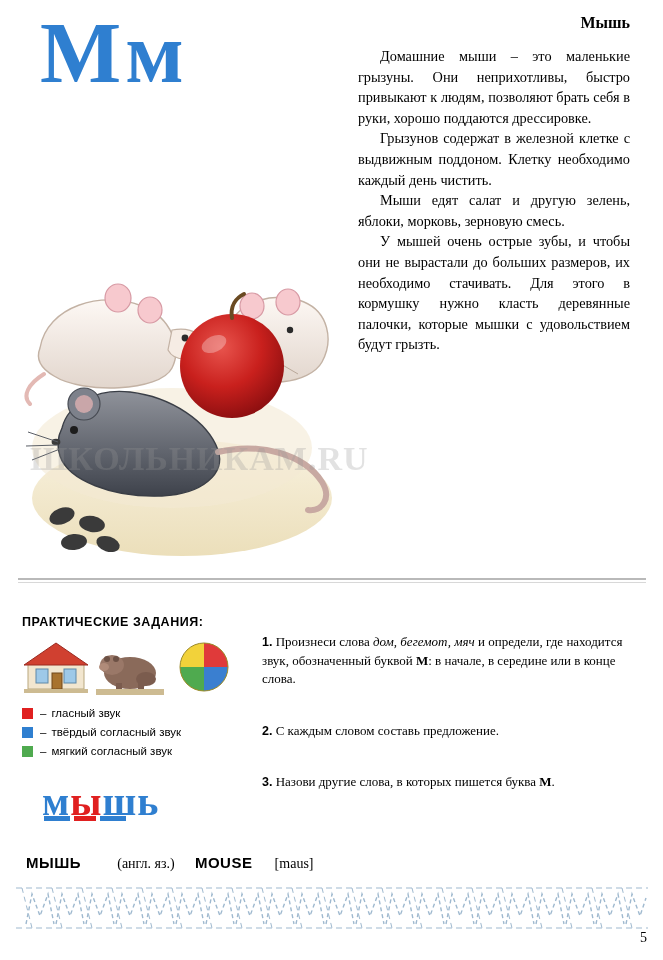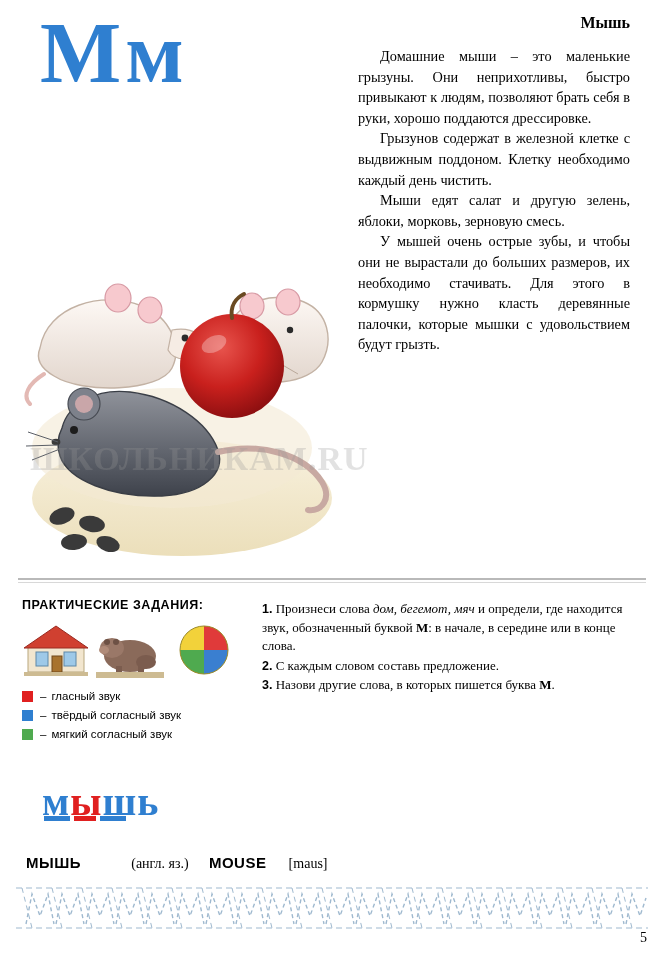"ПРАКТИЧЕСКИЕ ЗАДАНИЯ:" .practice-title { margin-top: none -> 17px }
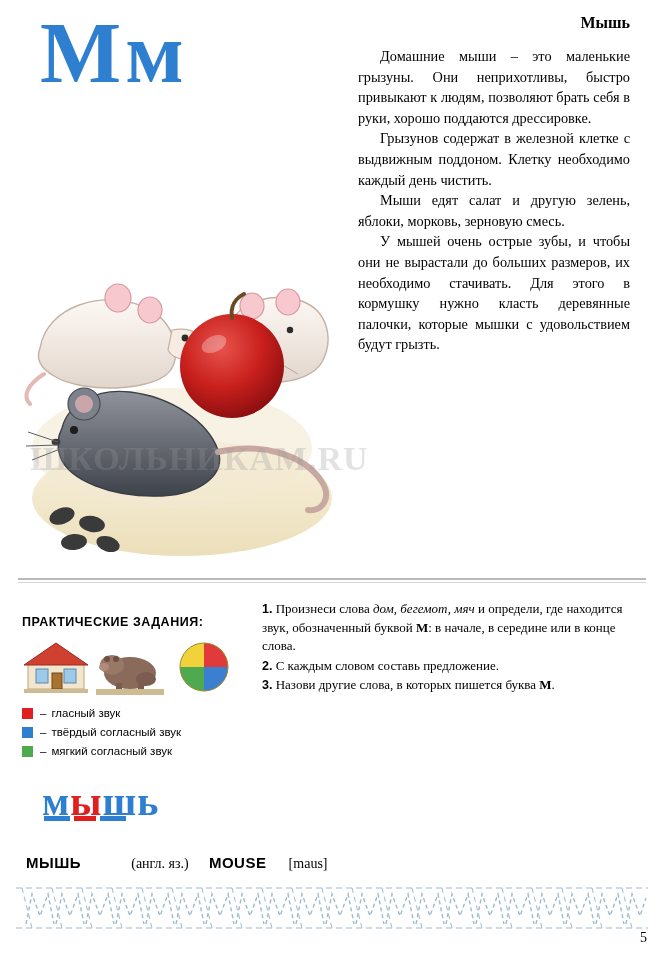"1. Произнеси слова дом, бегемот," .task-line { margin-top: none -> 33px }
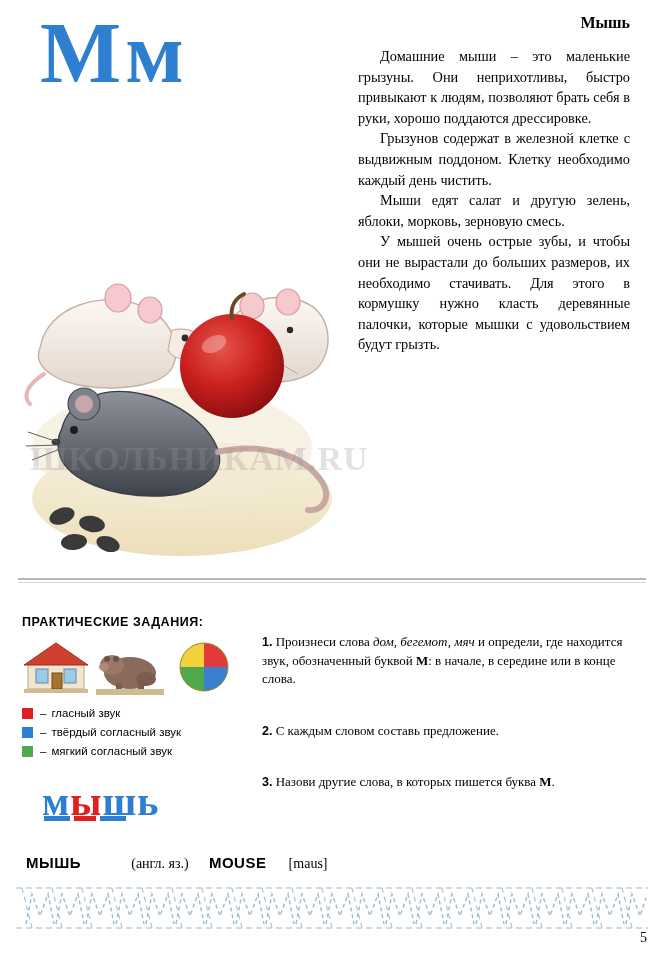"(англ. яз.)" .tr-lang { margin-left: 46px -> 32px }
